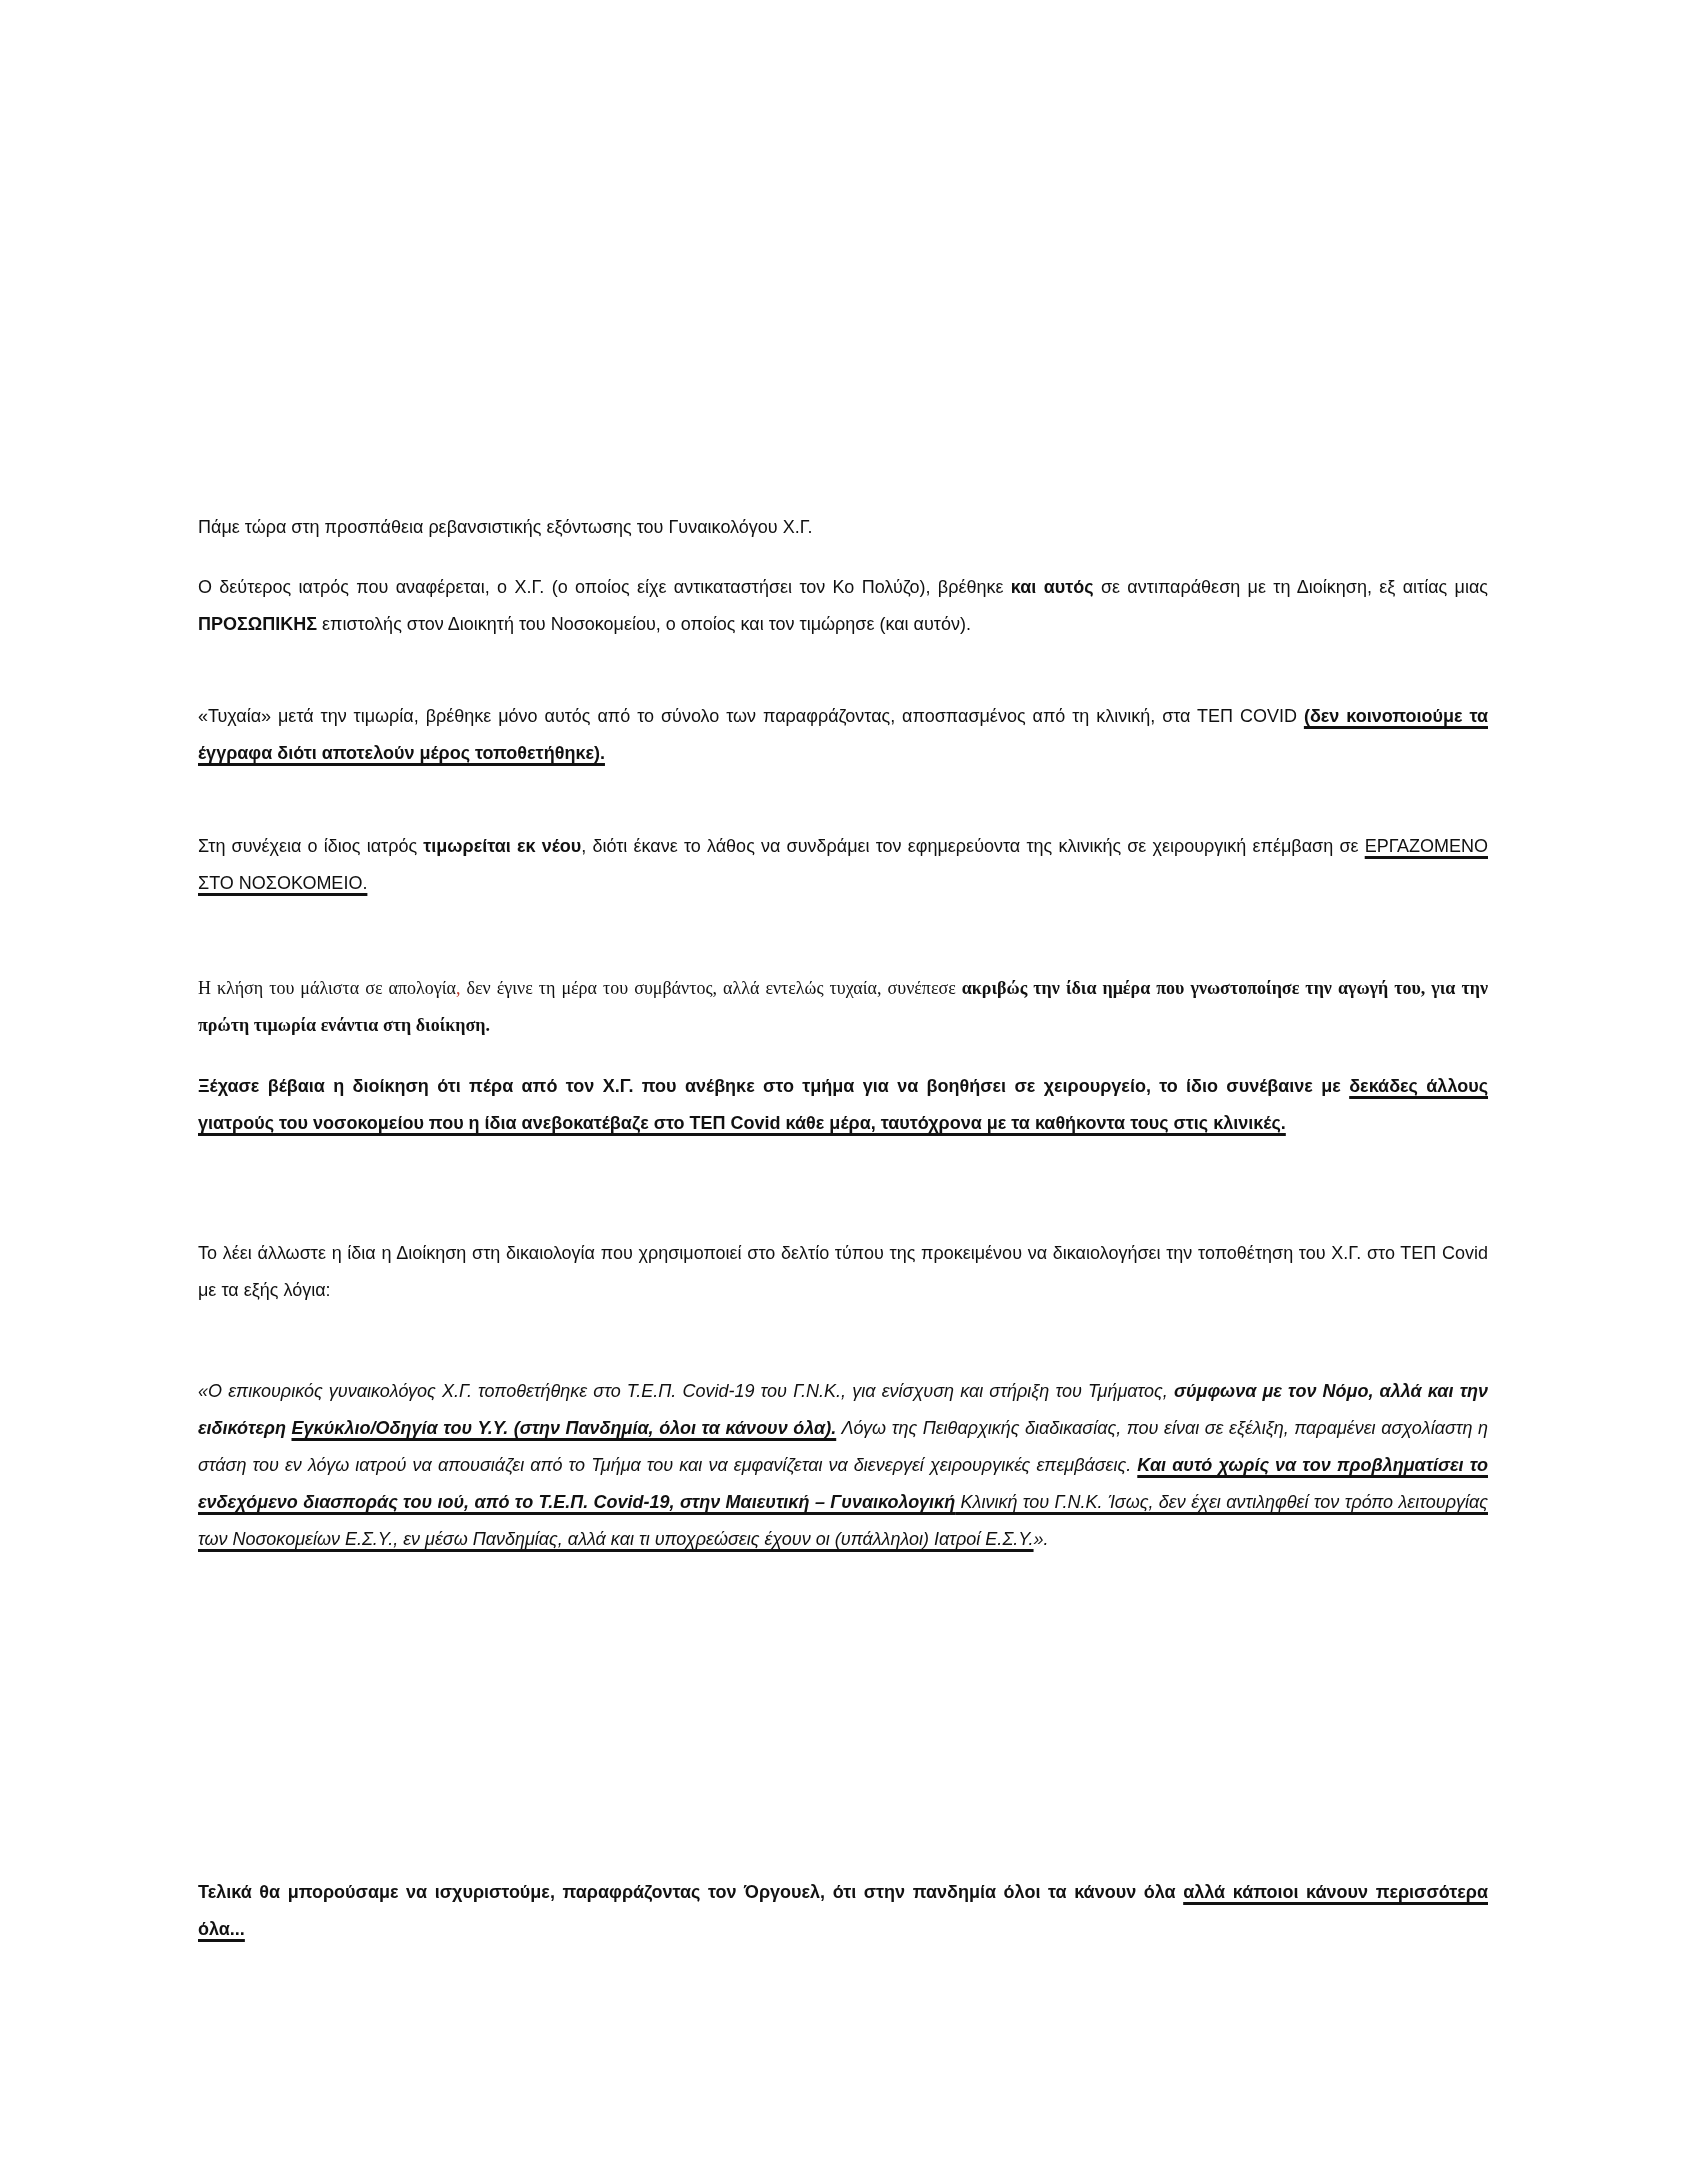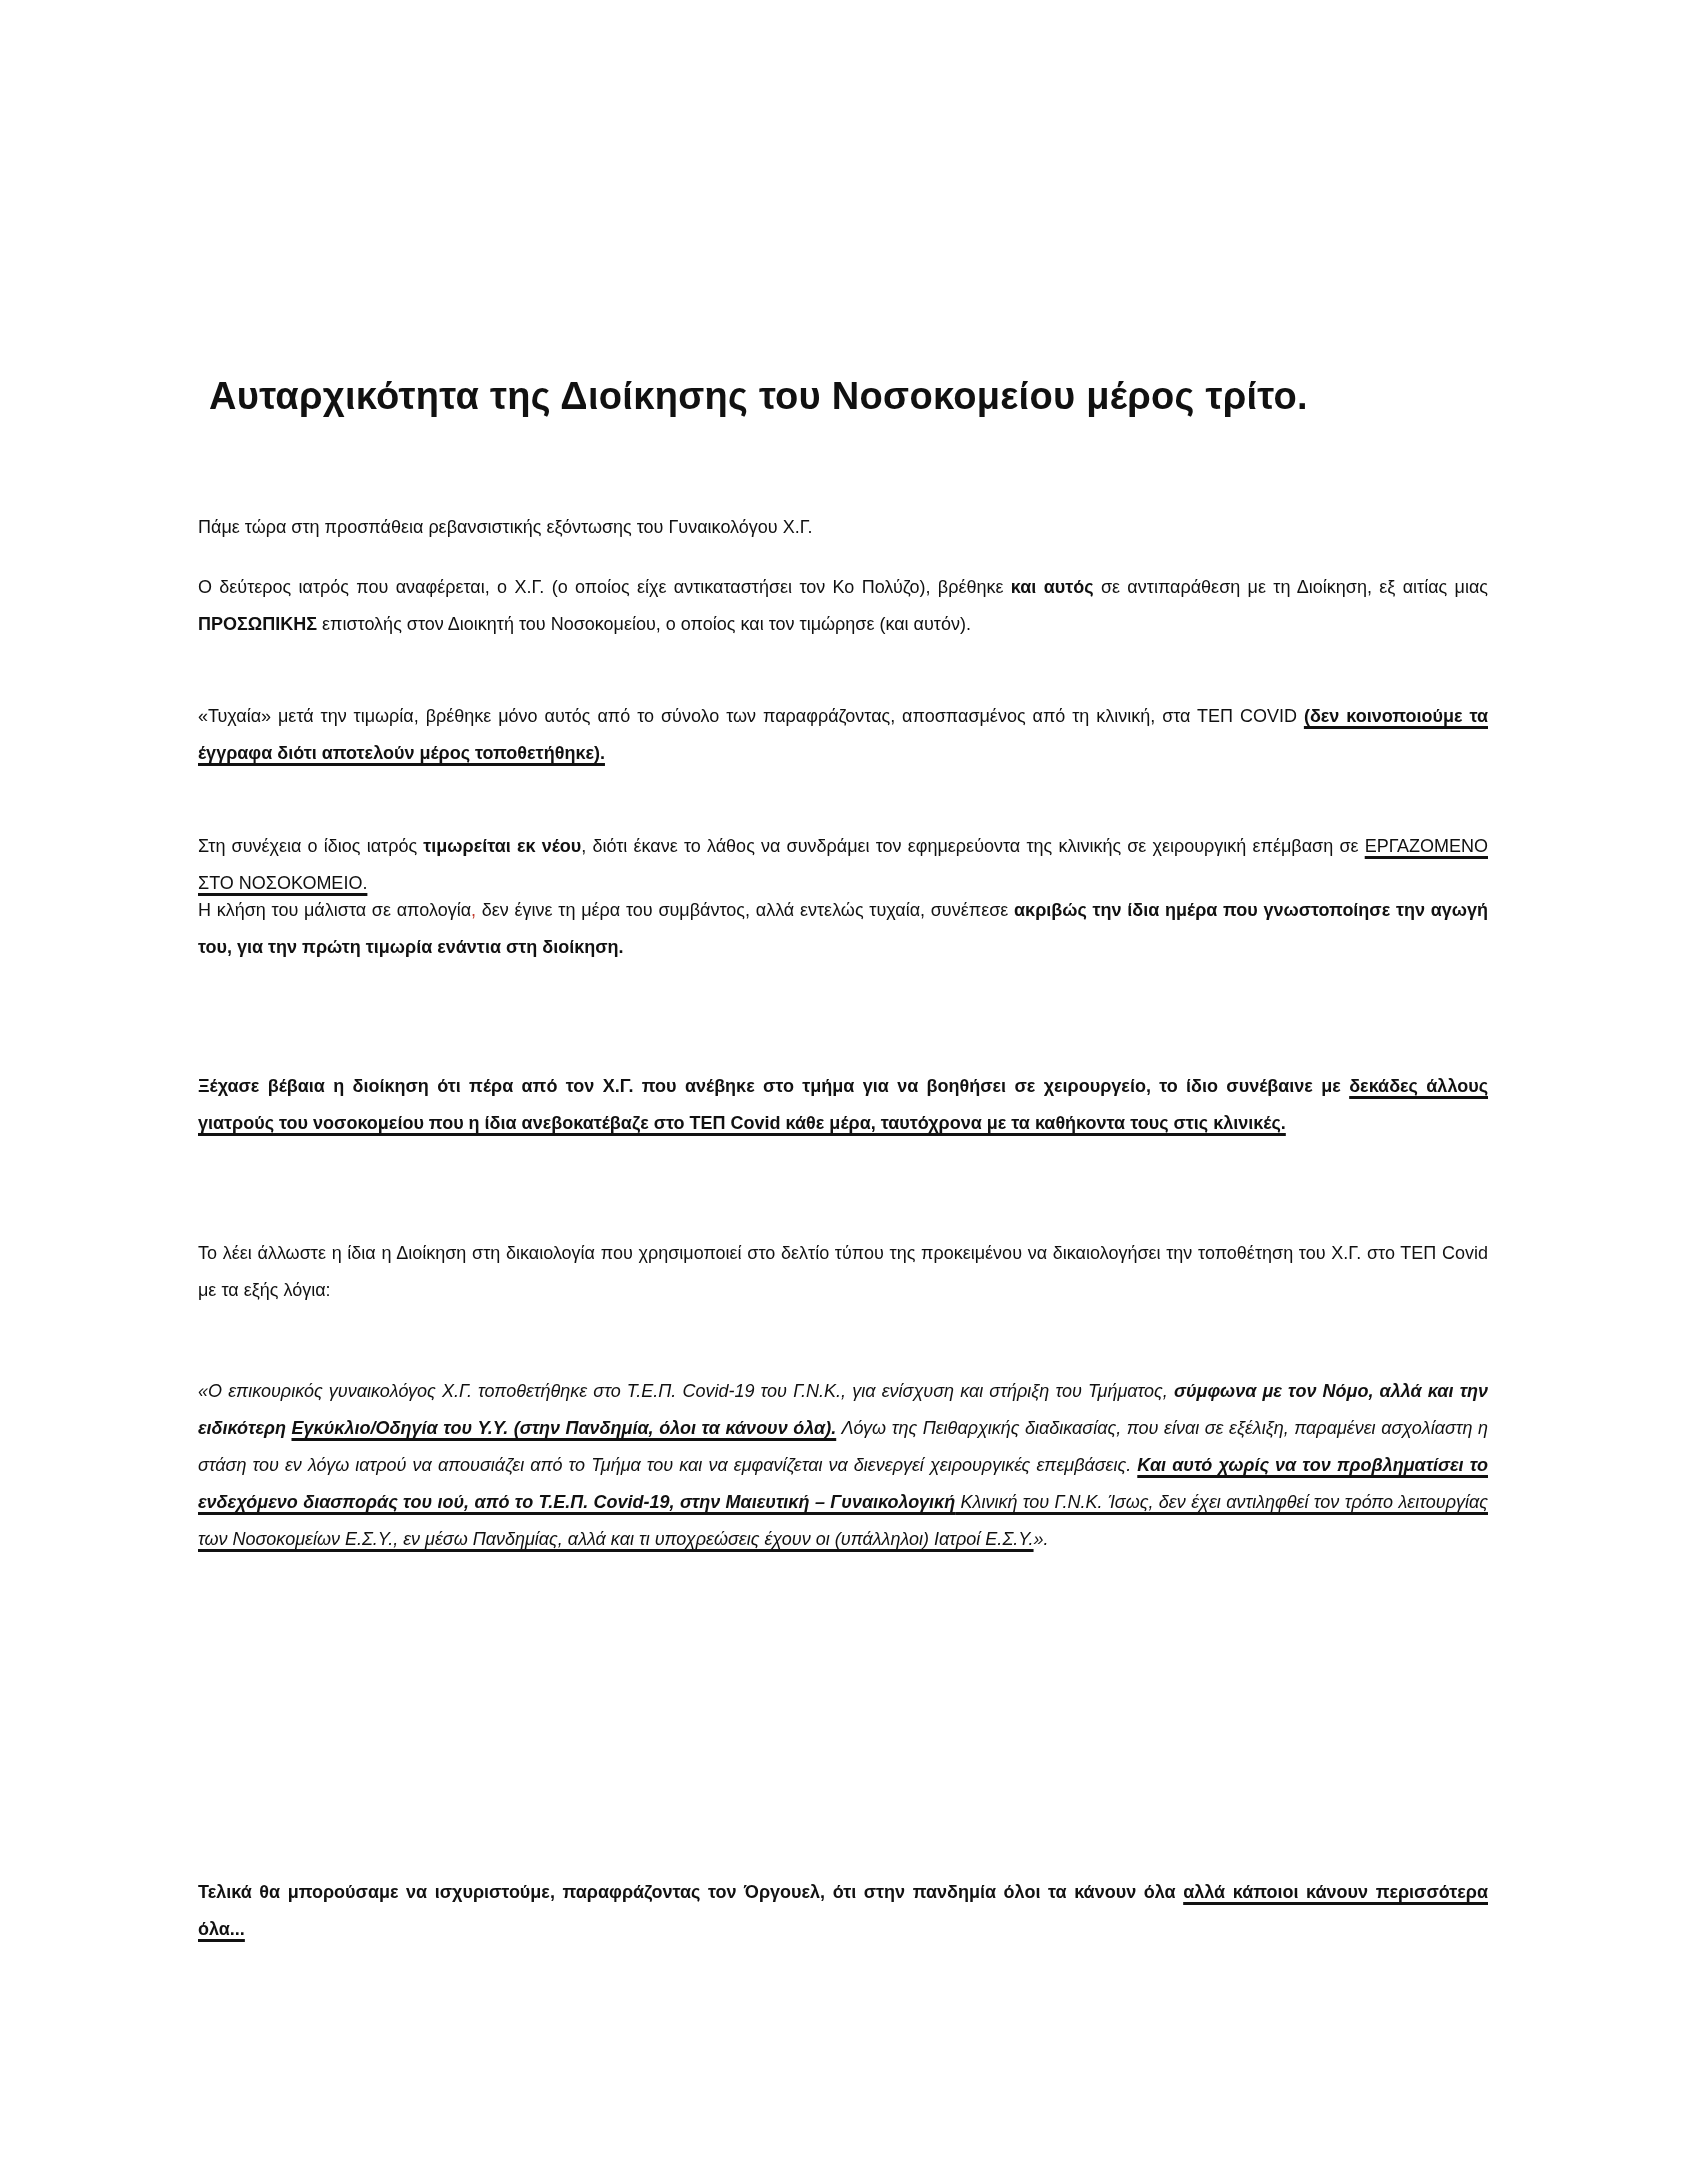"Αυταρχικότητα της Διοίκησης του" div.title { html: <div>Αυταρχικότητα της Διοίκησης του Νοσοκομείου μέρος τρίτο.</div> -> none }
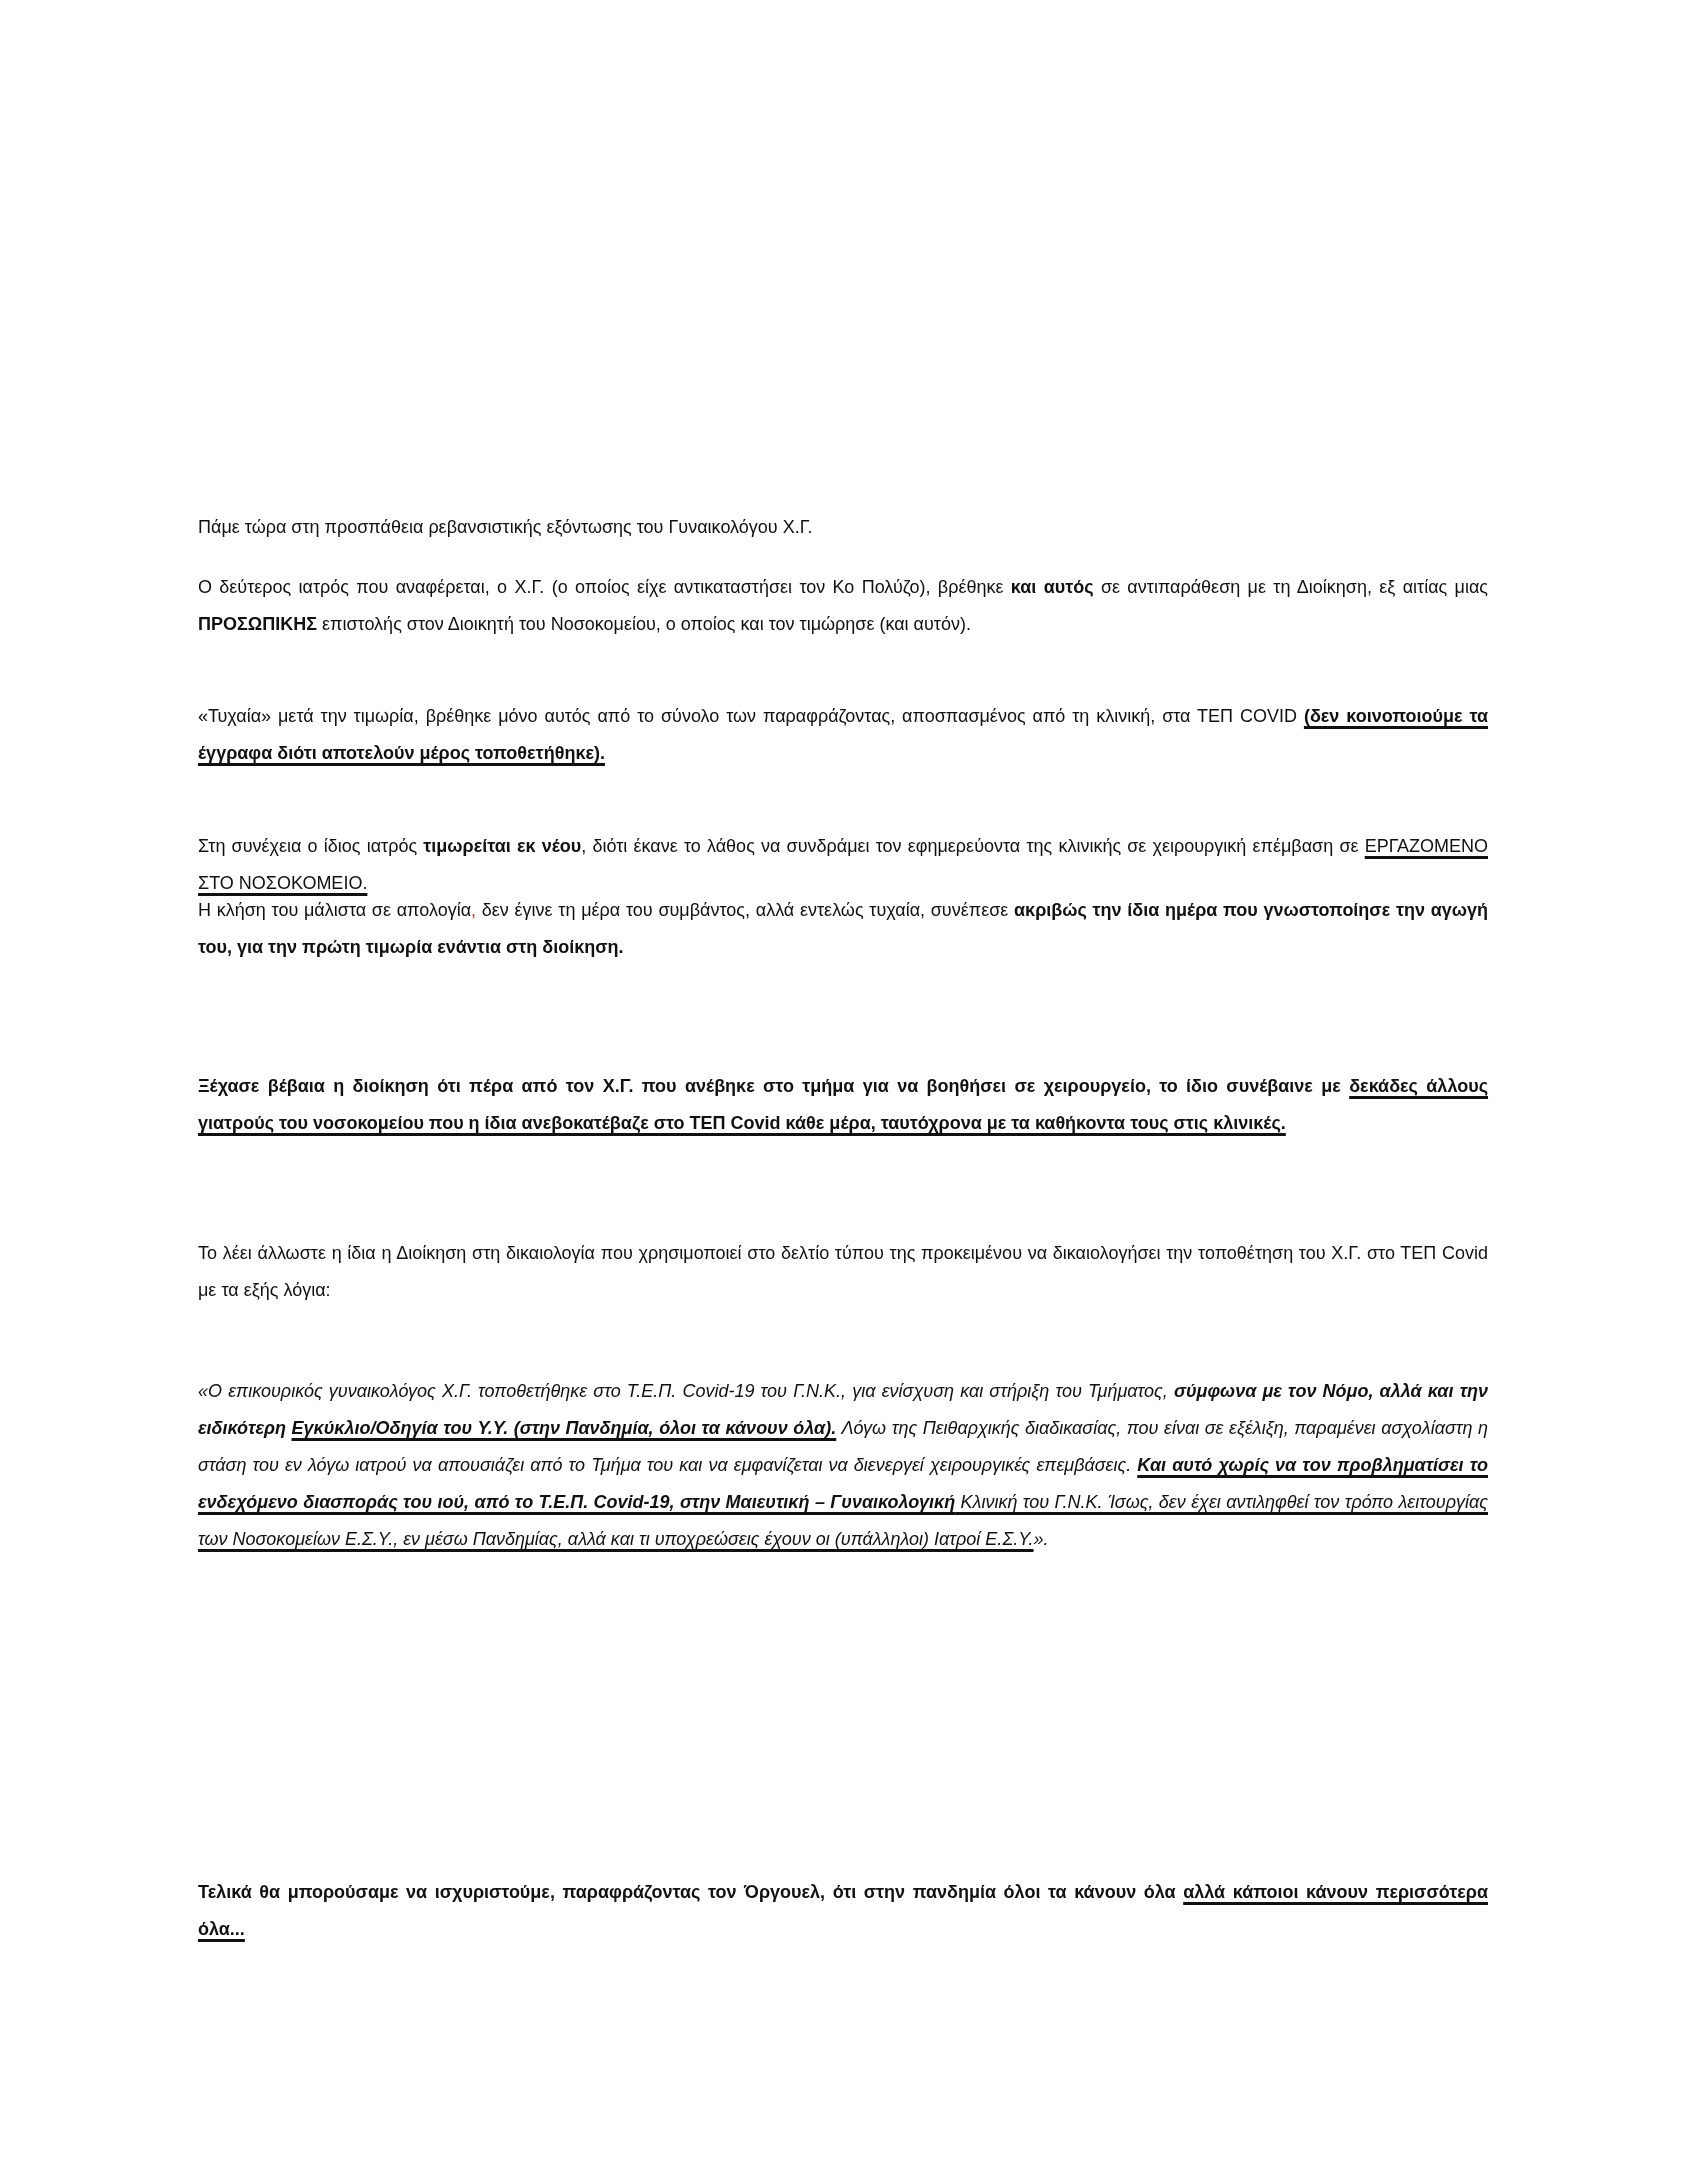"Η κλήση του μάλιστα σε" div.body { font-family: none -> Liberation Serif, serif; top: 892px -> 970px }
